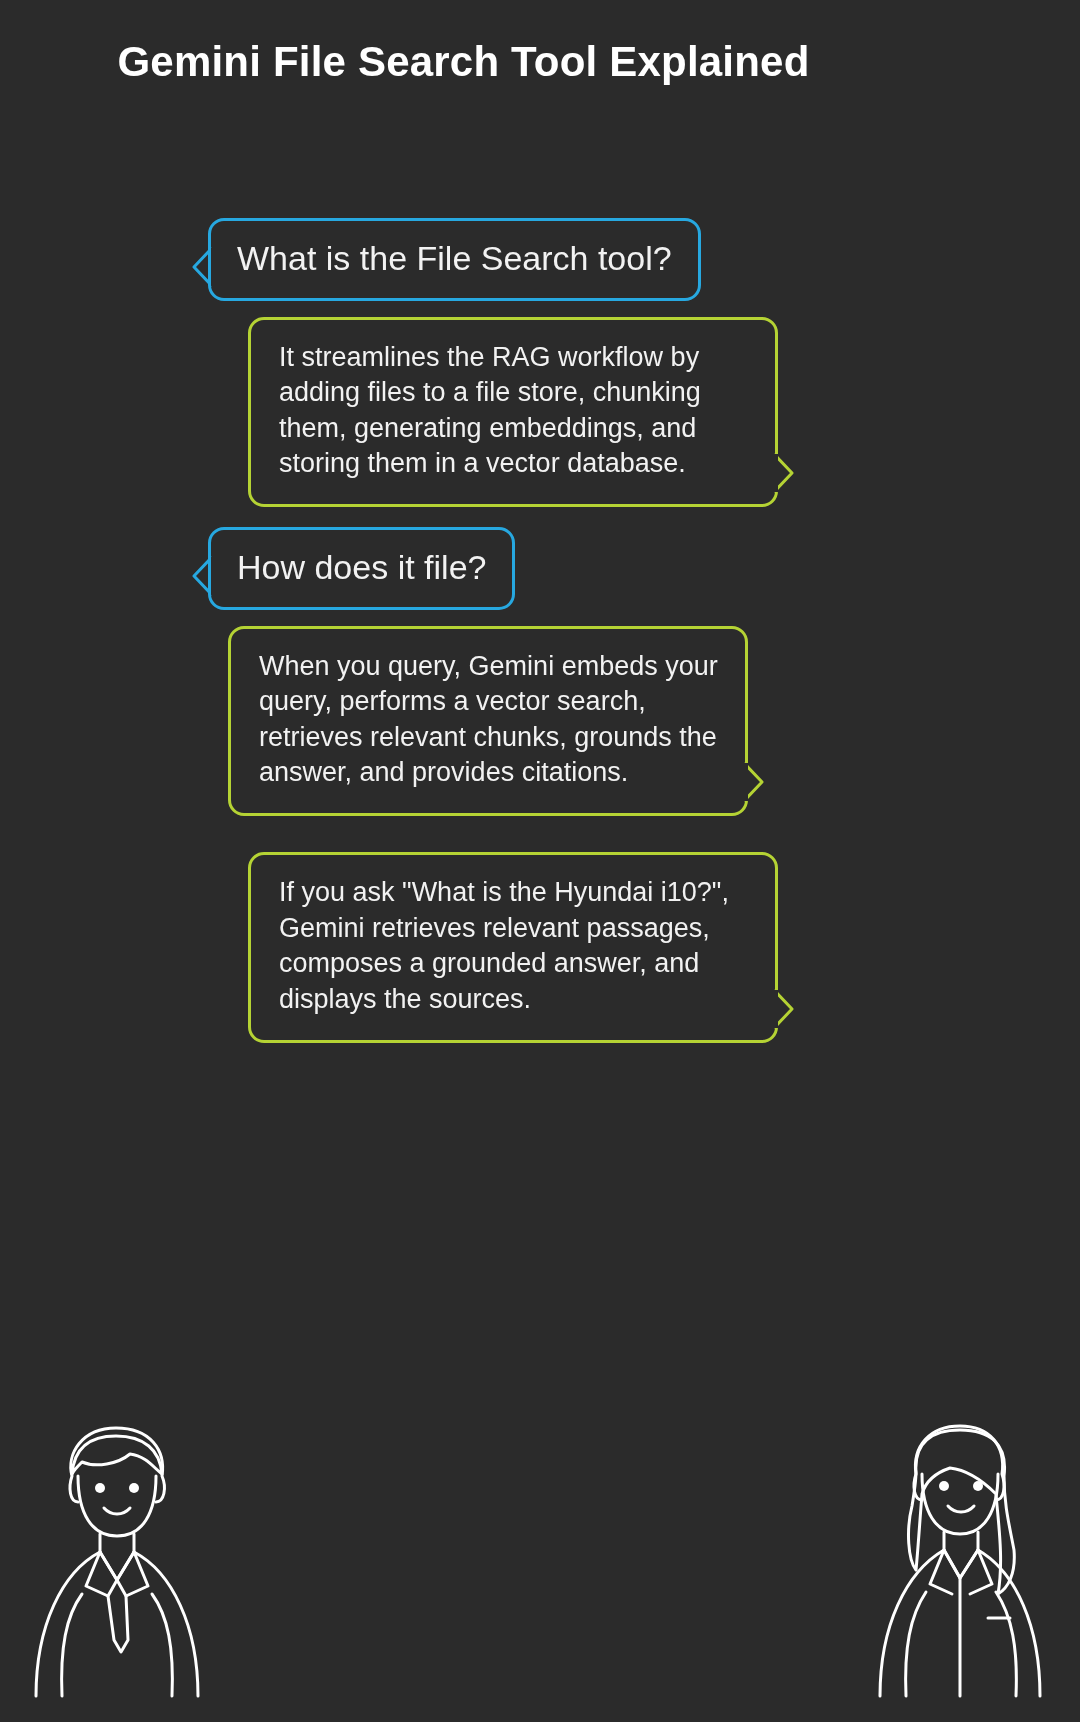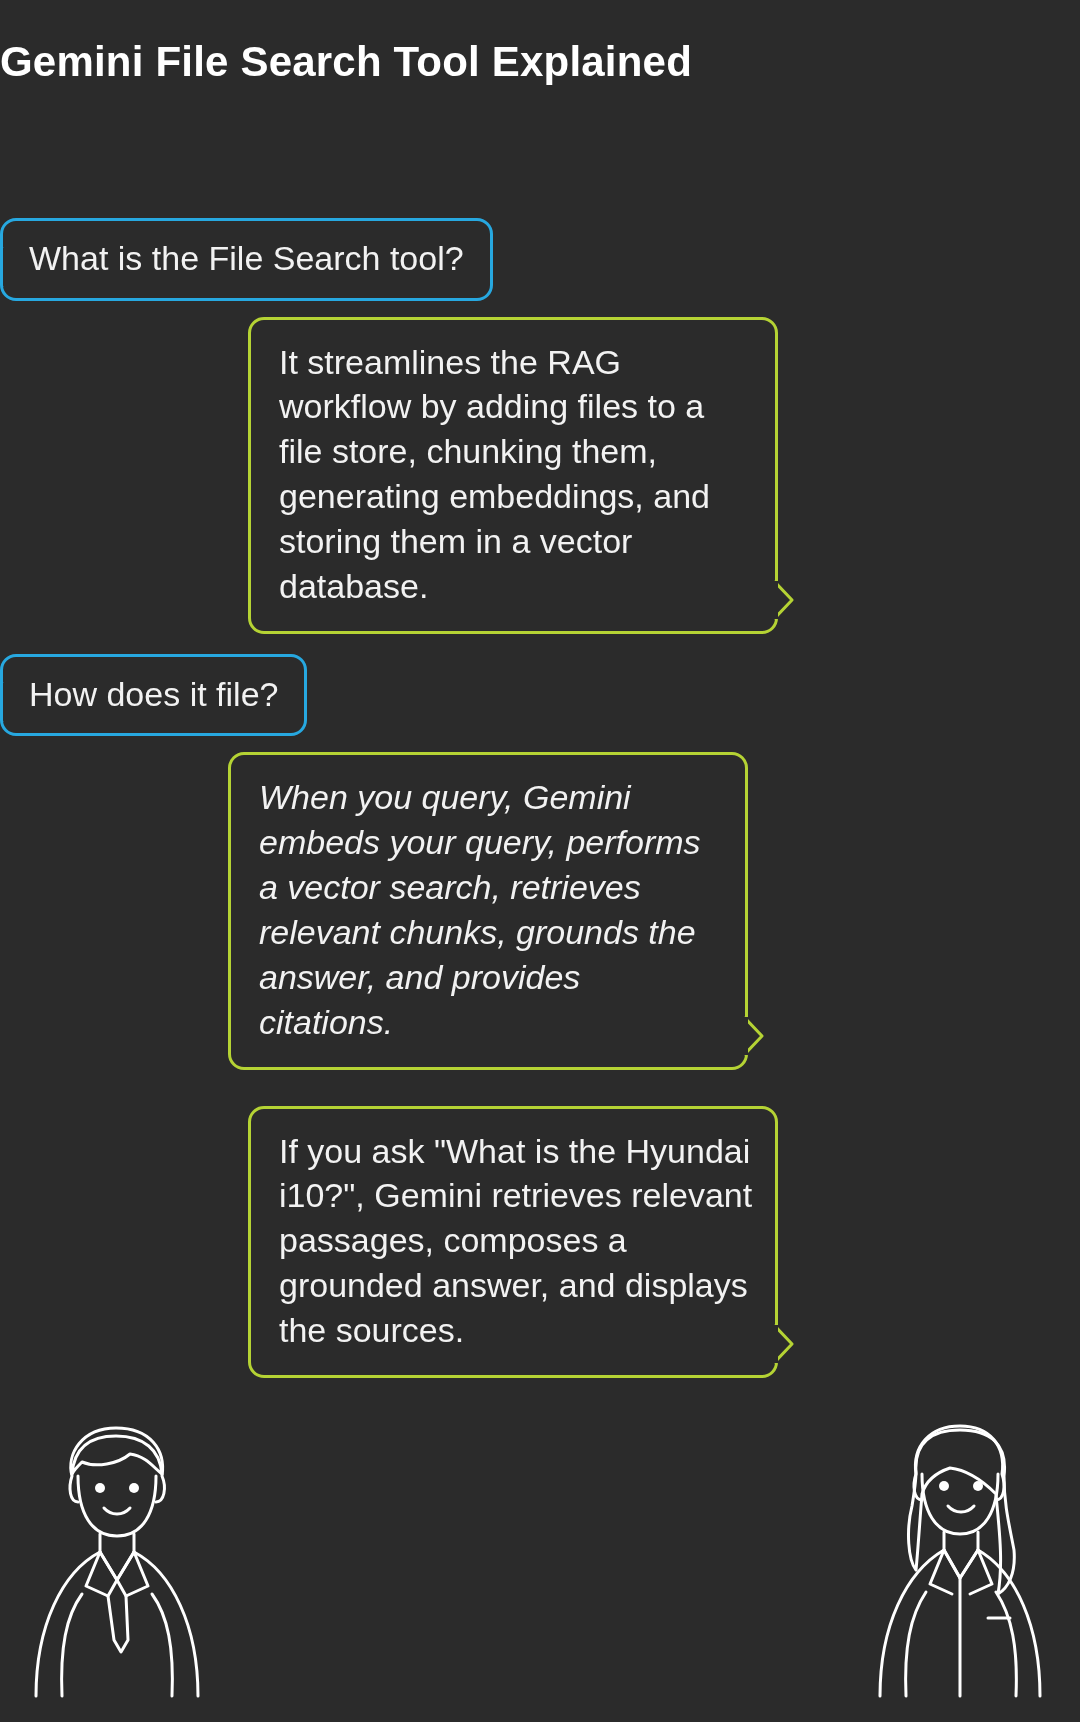"Gemini File Search Tool Explained" .title { text-align: left -> center }
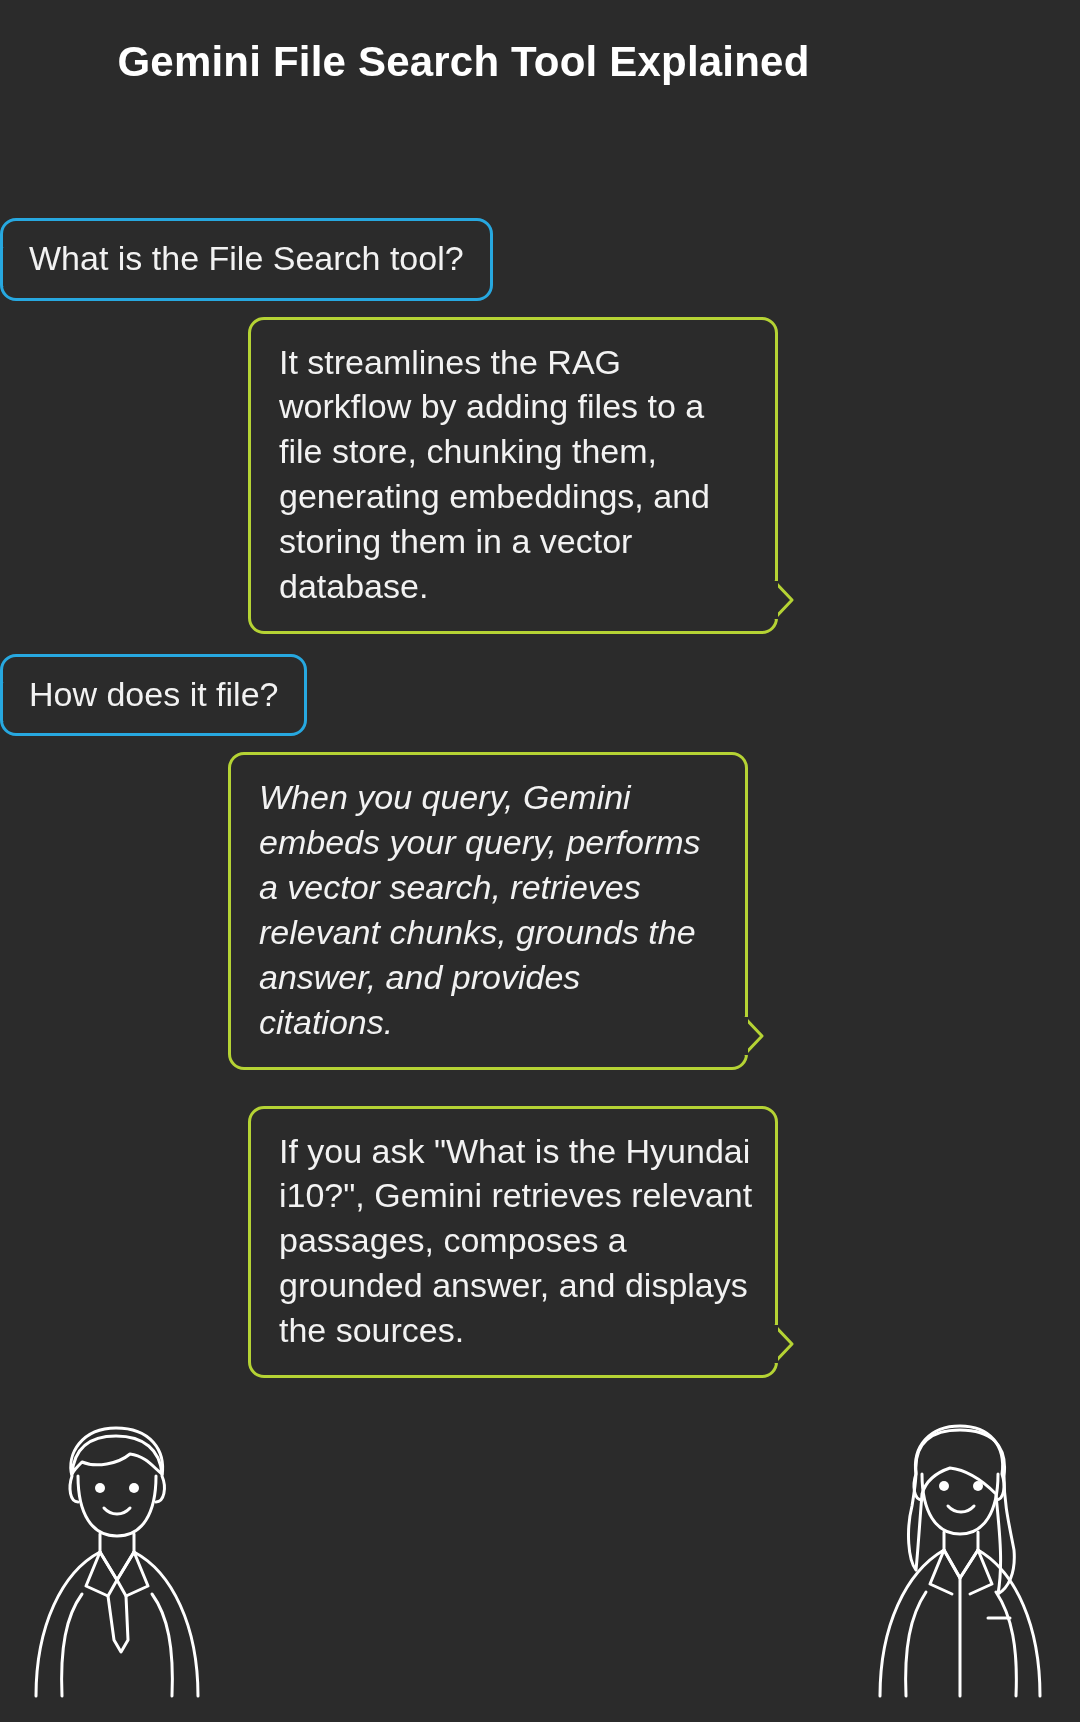"What is the File Search" .q-wrap { margin-left: none -> 208px }
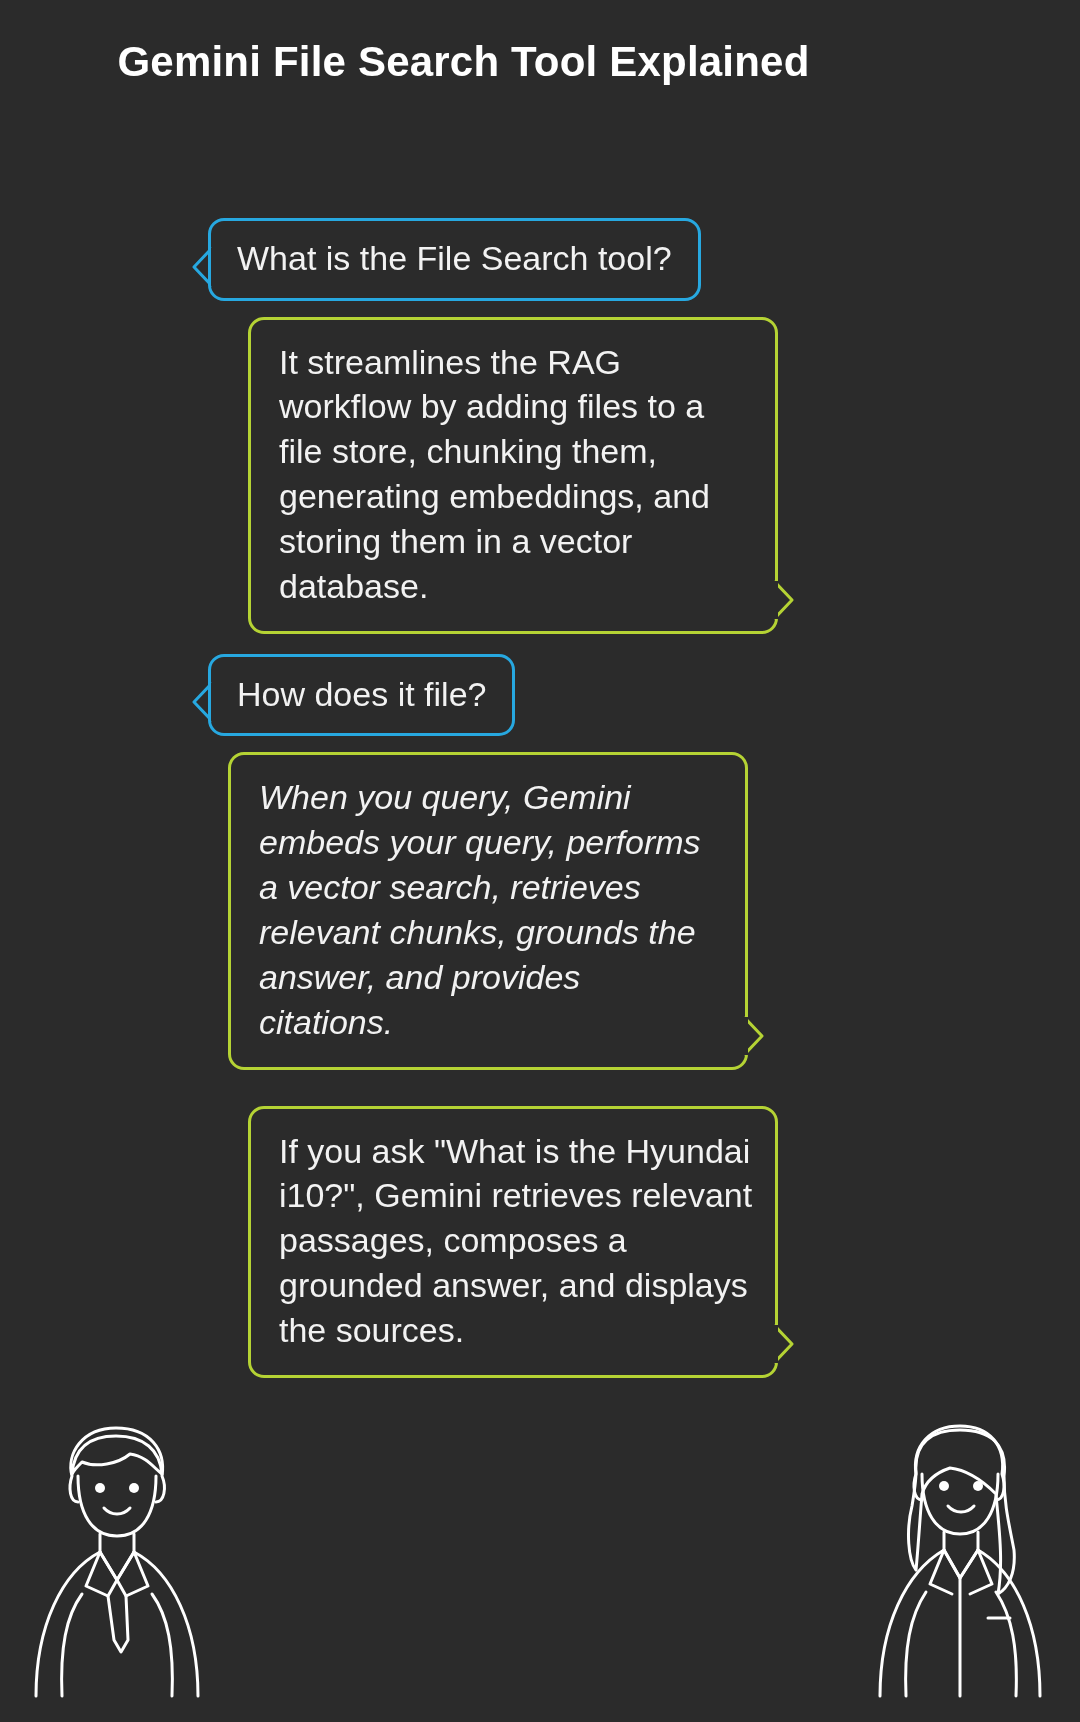"It streamlines the RAG workflow" .a-bubble { font-size: 34px -> 27px }
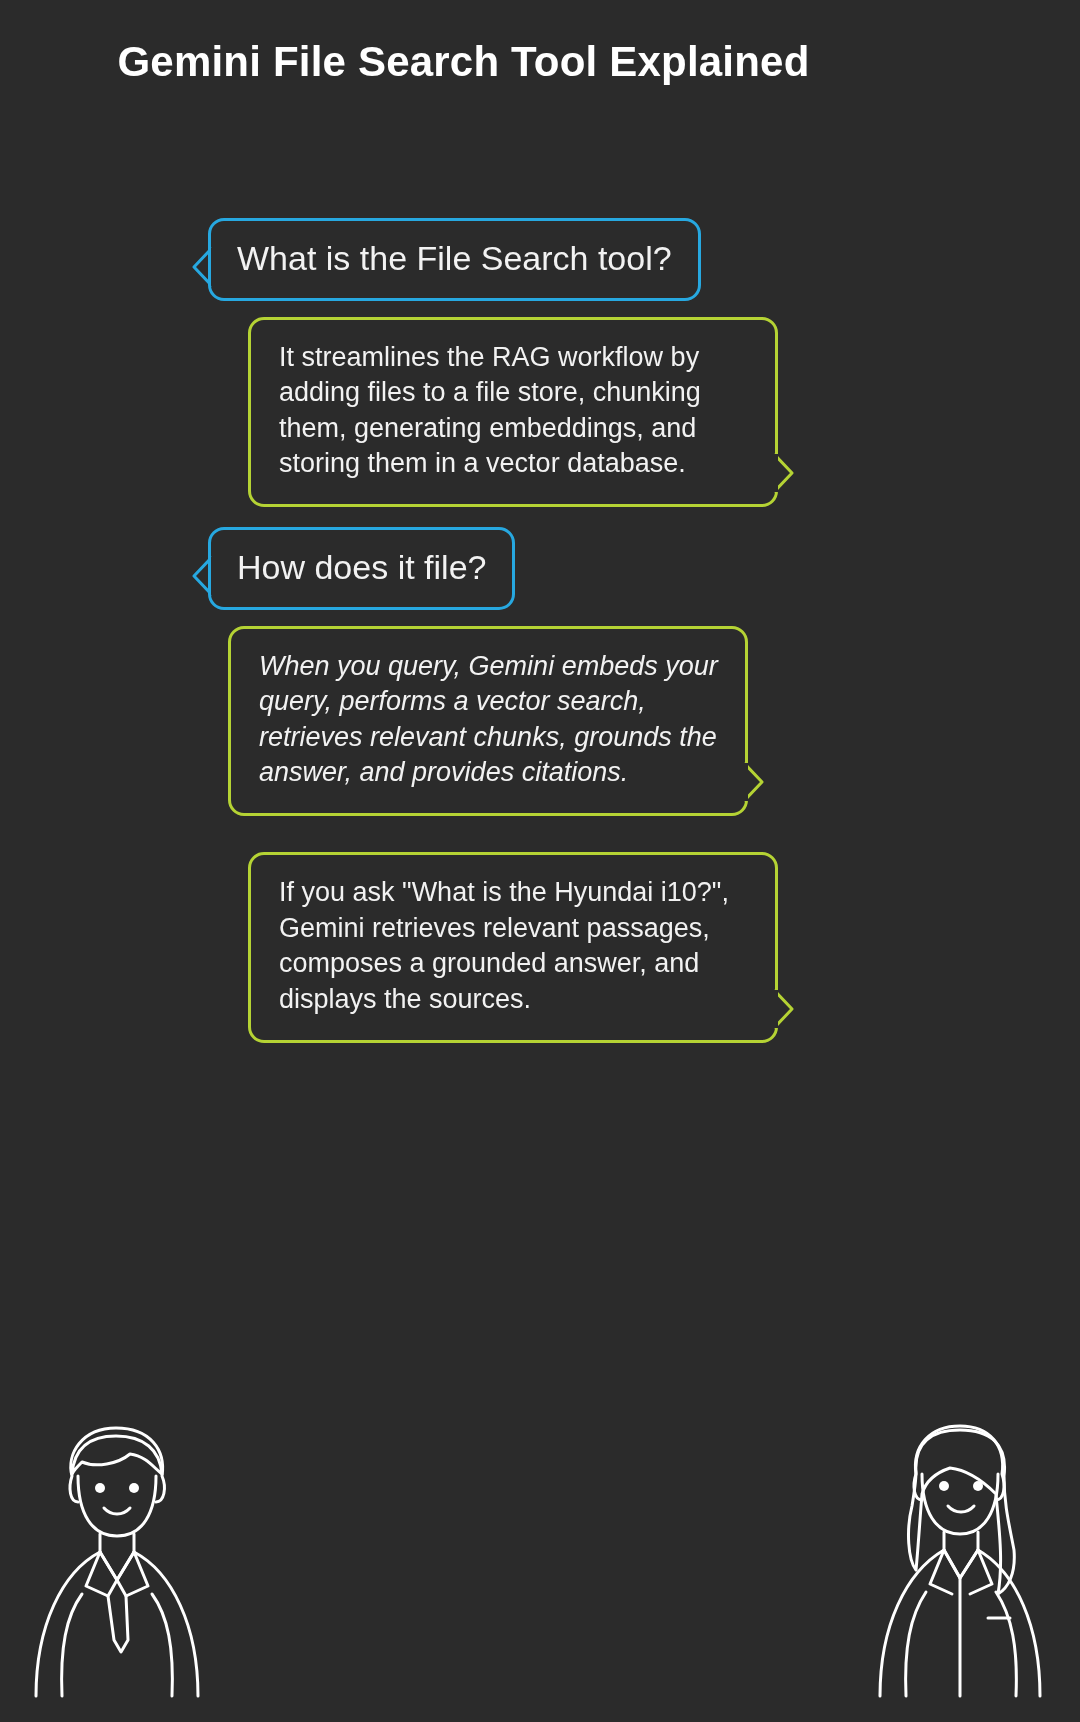"When you query, Gemini embeds" div.a-wrap { font-style: italic -> none }
